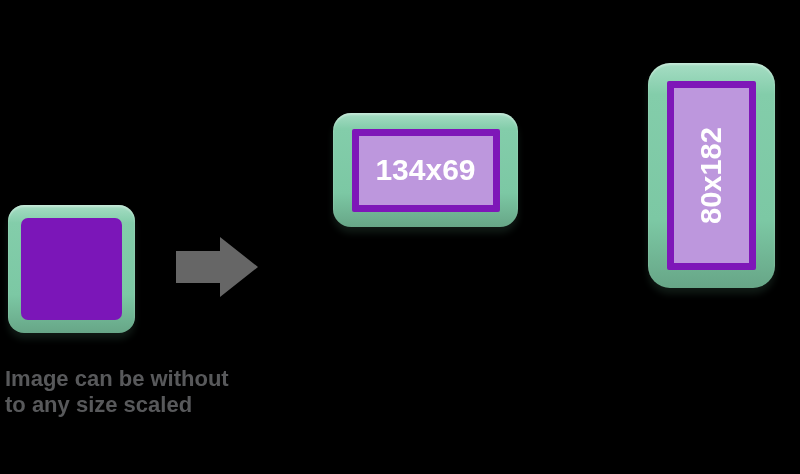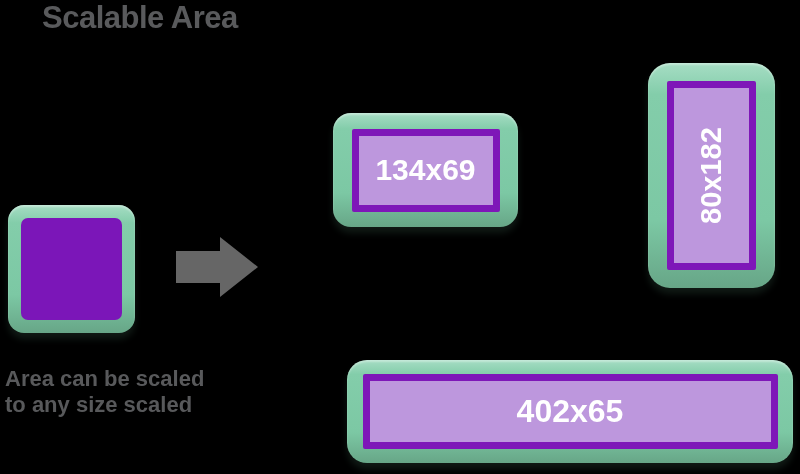"Scalable Area" div.page-title { html: <div>Scalable Area</div> -> none }
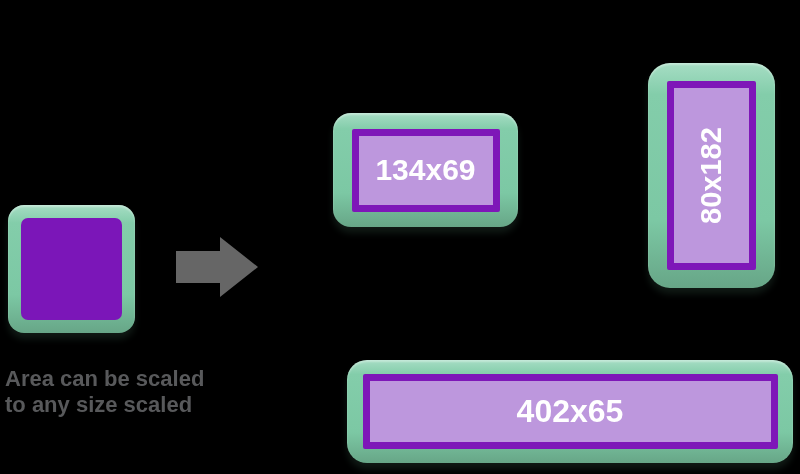"Area can be scaled" div { text: Area can be scaled -> Image can be without }
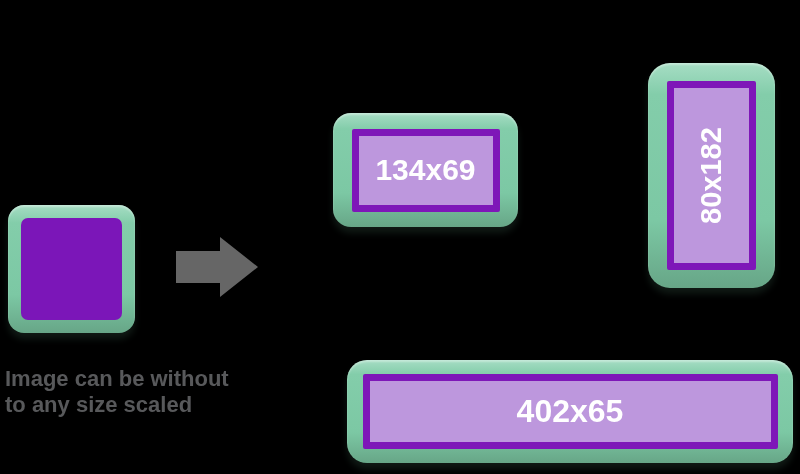"402x65" div.green-frame { html: <div> <div> <span>402x65</span> </div> </div> -> none }
